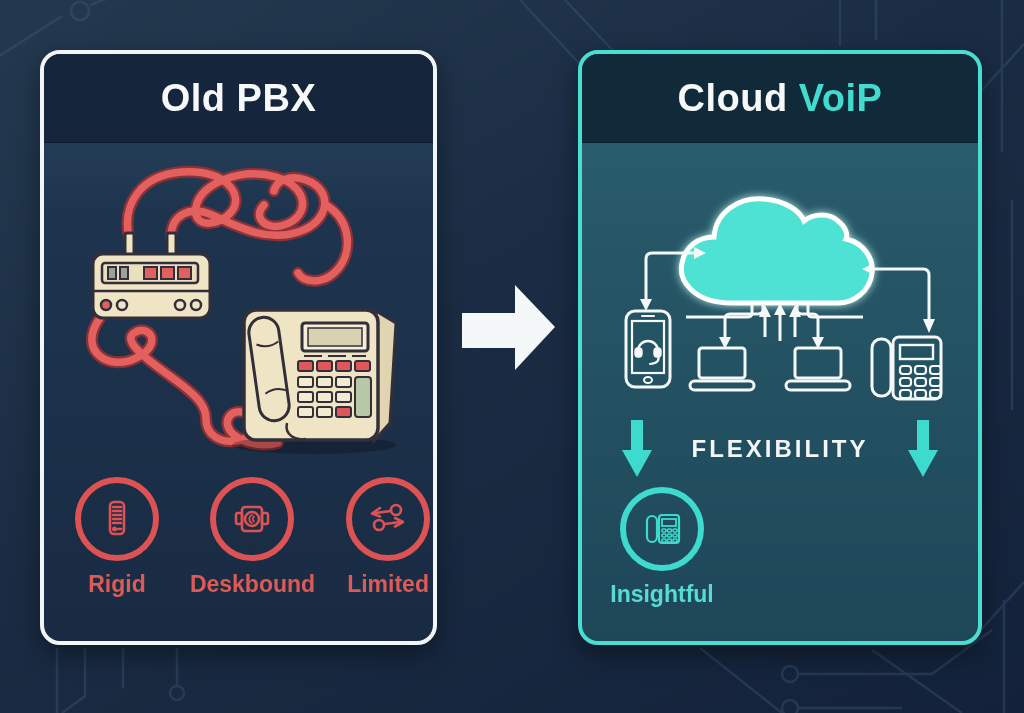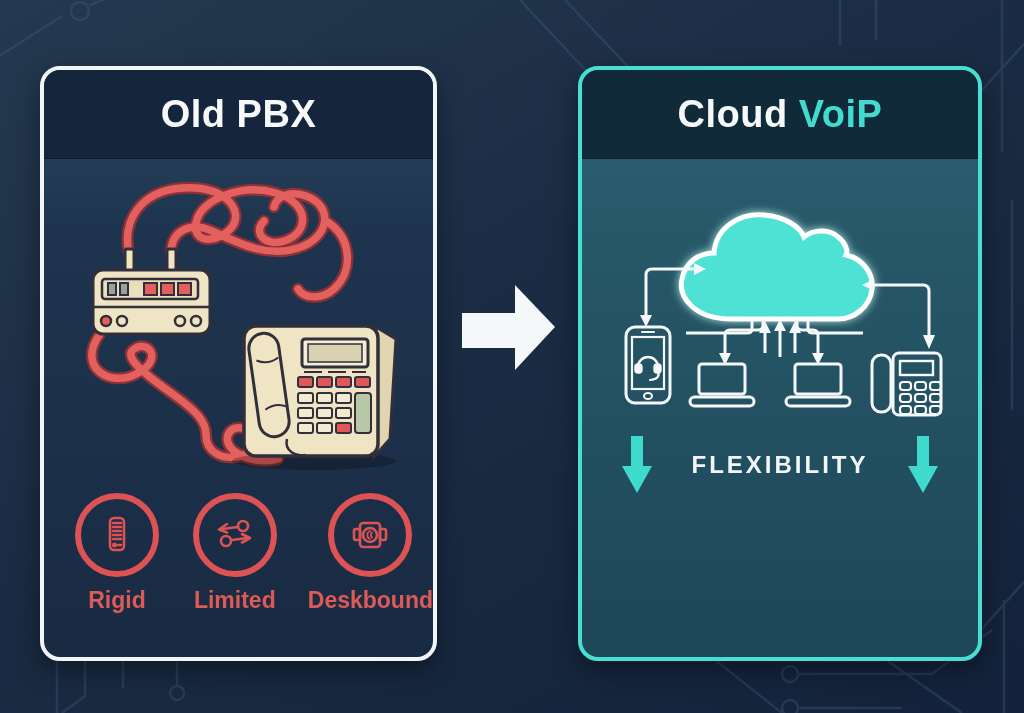"Old PBX" .panel { top: 66px -> 50px }
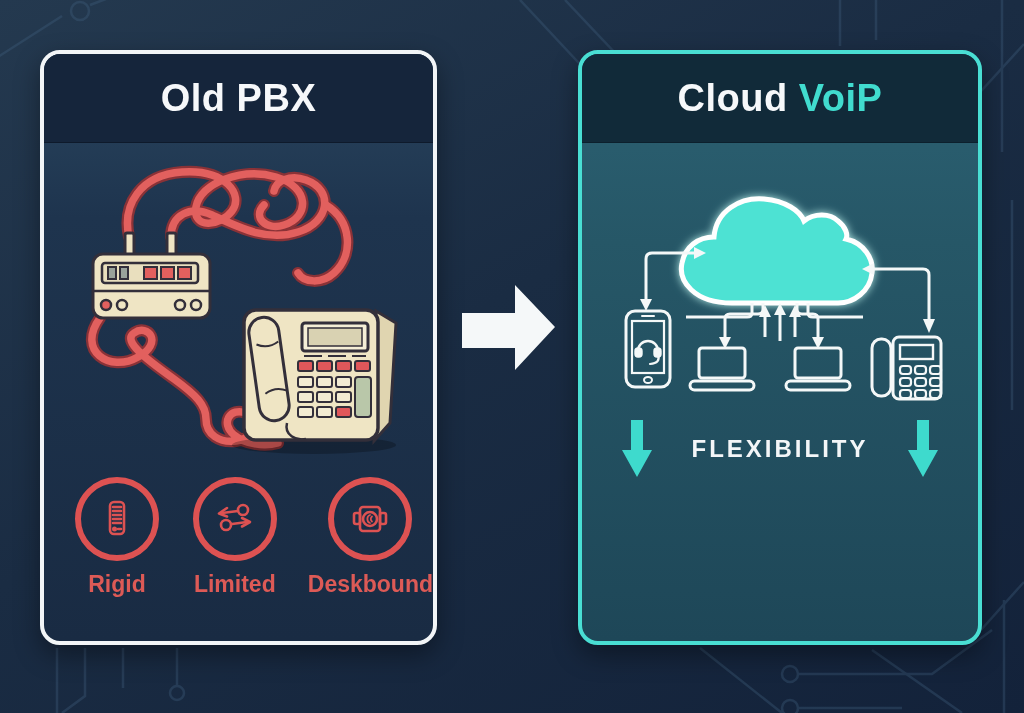"Limited" div.feature { order: before "Deskbound" -> after "Deskbound" }
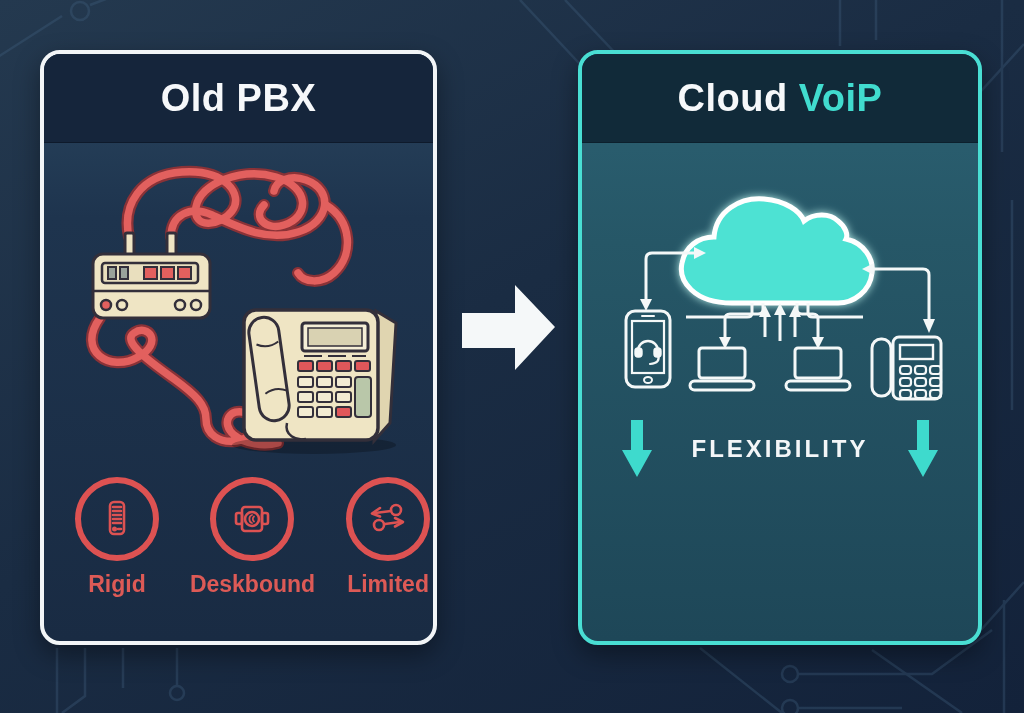"Insightful" div.feature { html: none -> <div> <div> <svg> <rect></rect> <rect></rect> <rect></rect> <g> <rect></rect> <rect></rect> <rect></rect> <rect></rect> <rect></rect> <rect></rect> <rect></rect> <rect></rect> <rect></rect> </g> </svg> </div> <div>Insightful</div> </div> }
